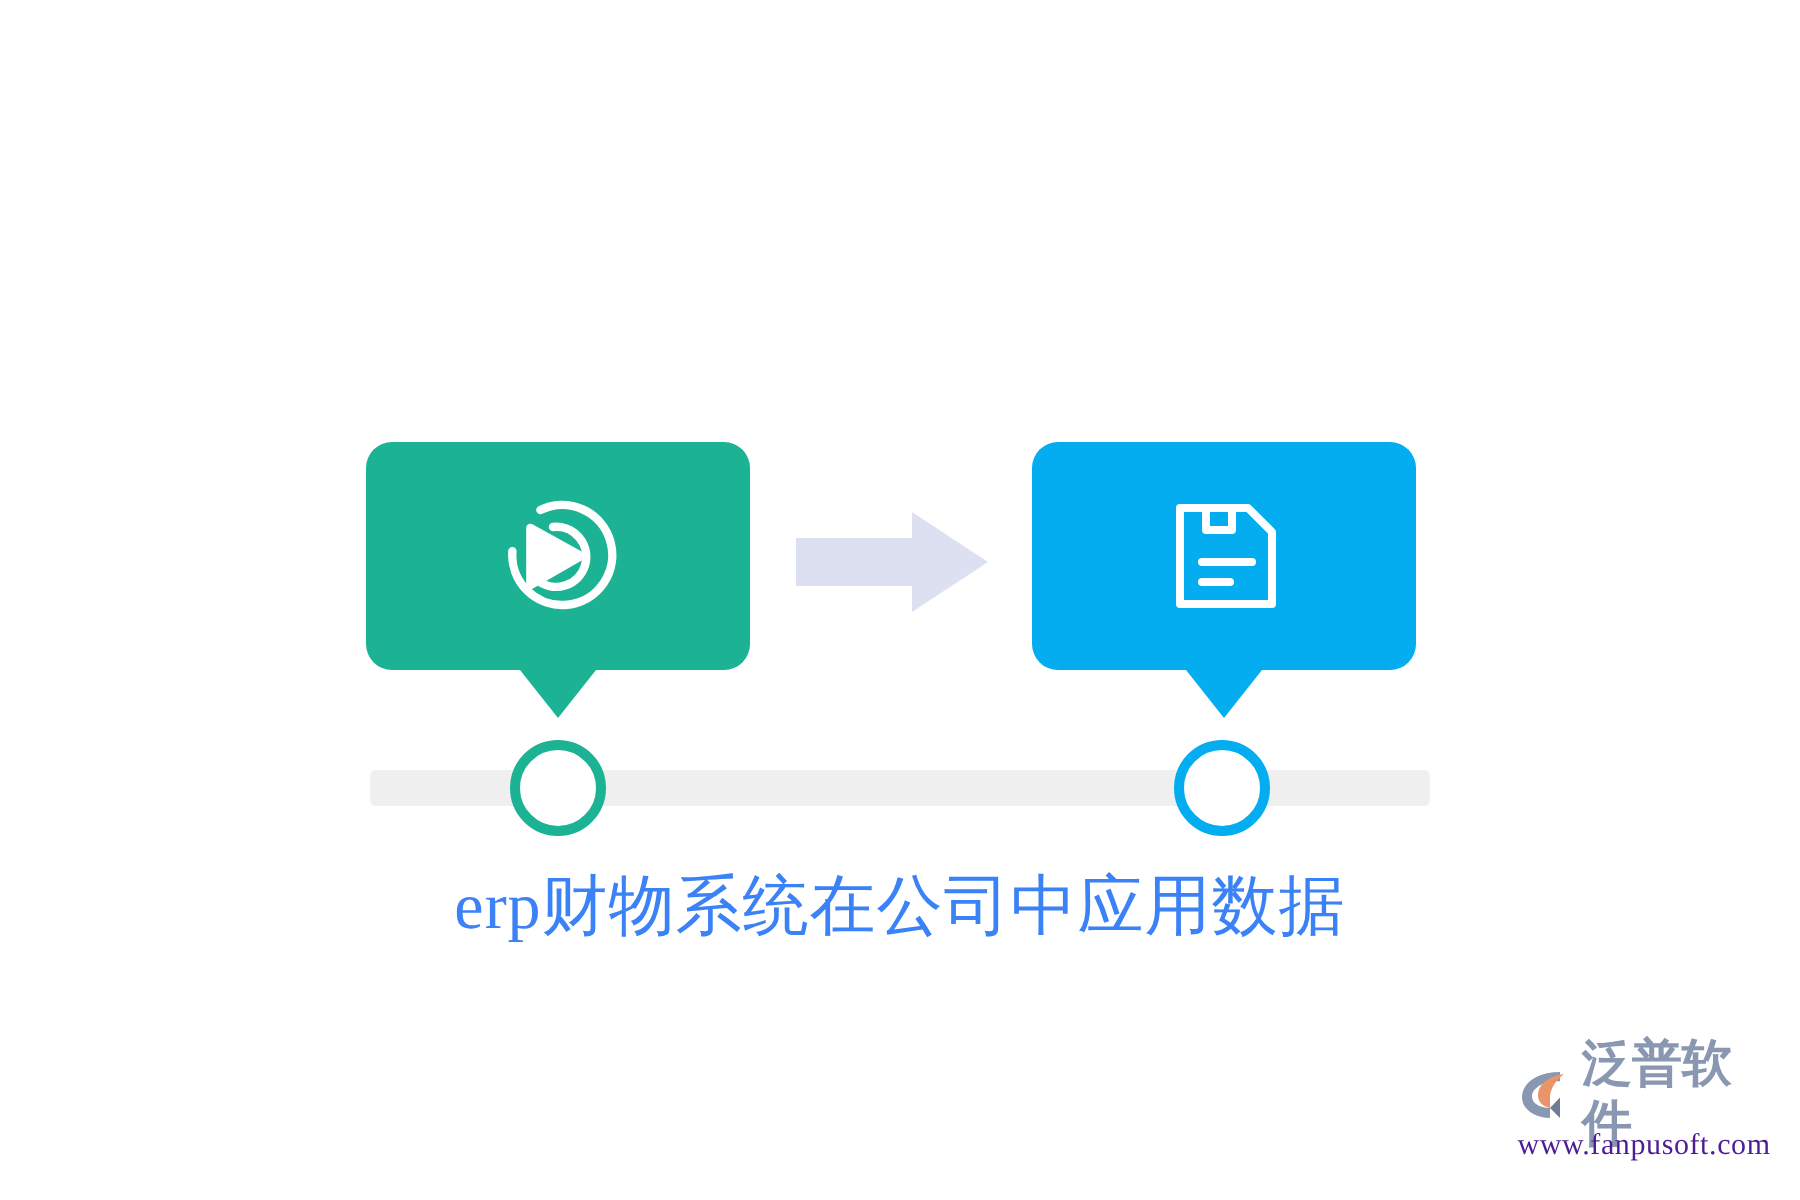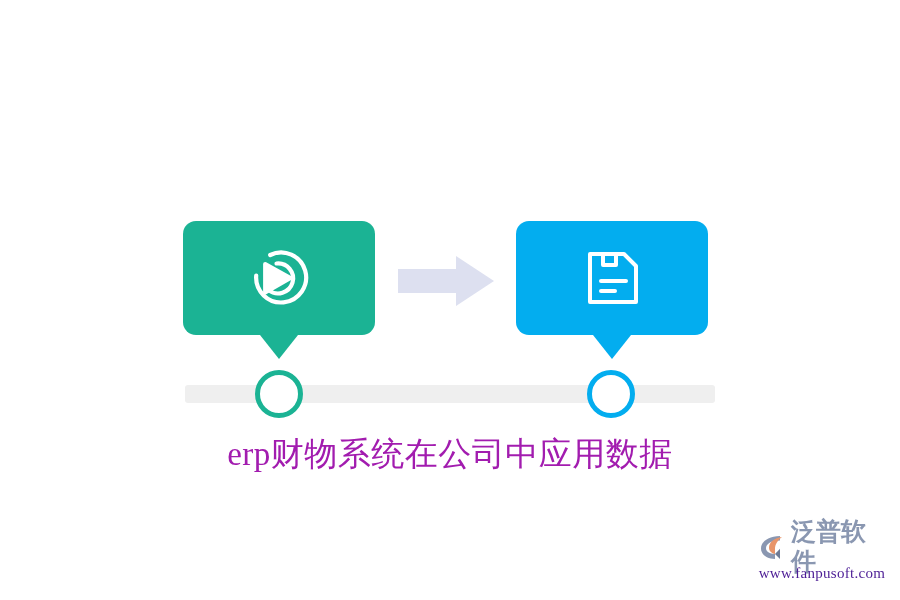"erp财物系统在公司中应用数据" .caption { color: #a21caf -> #3b82f6 }
